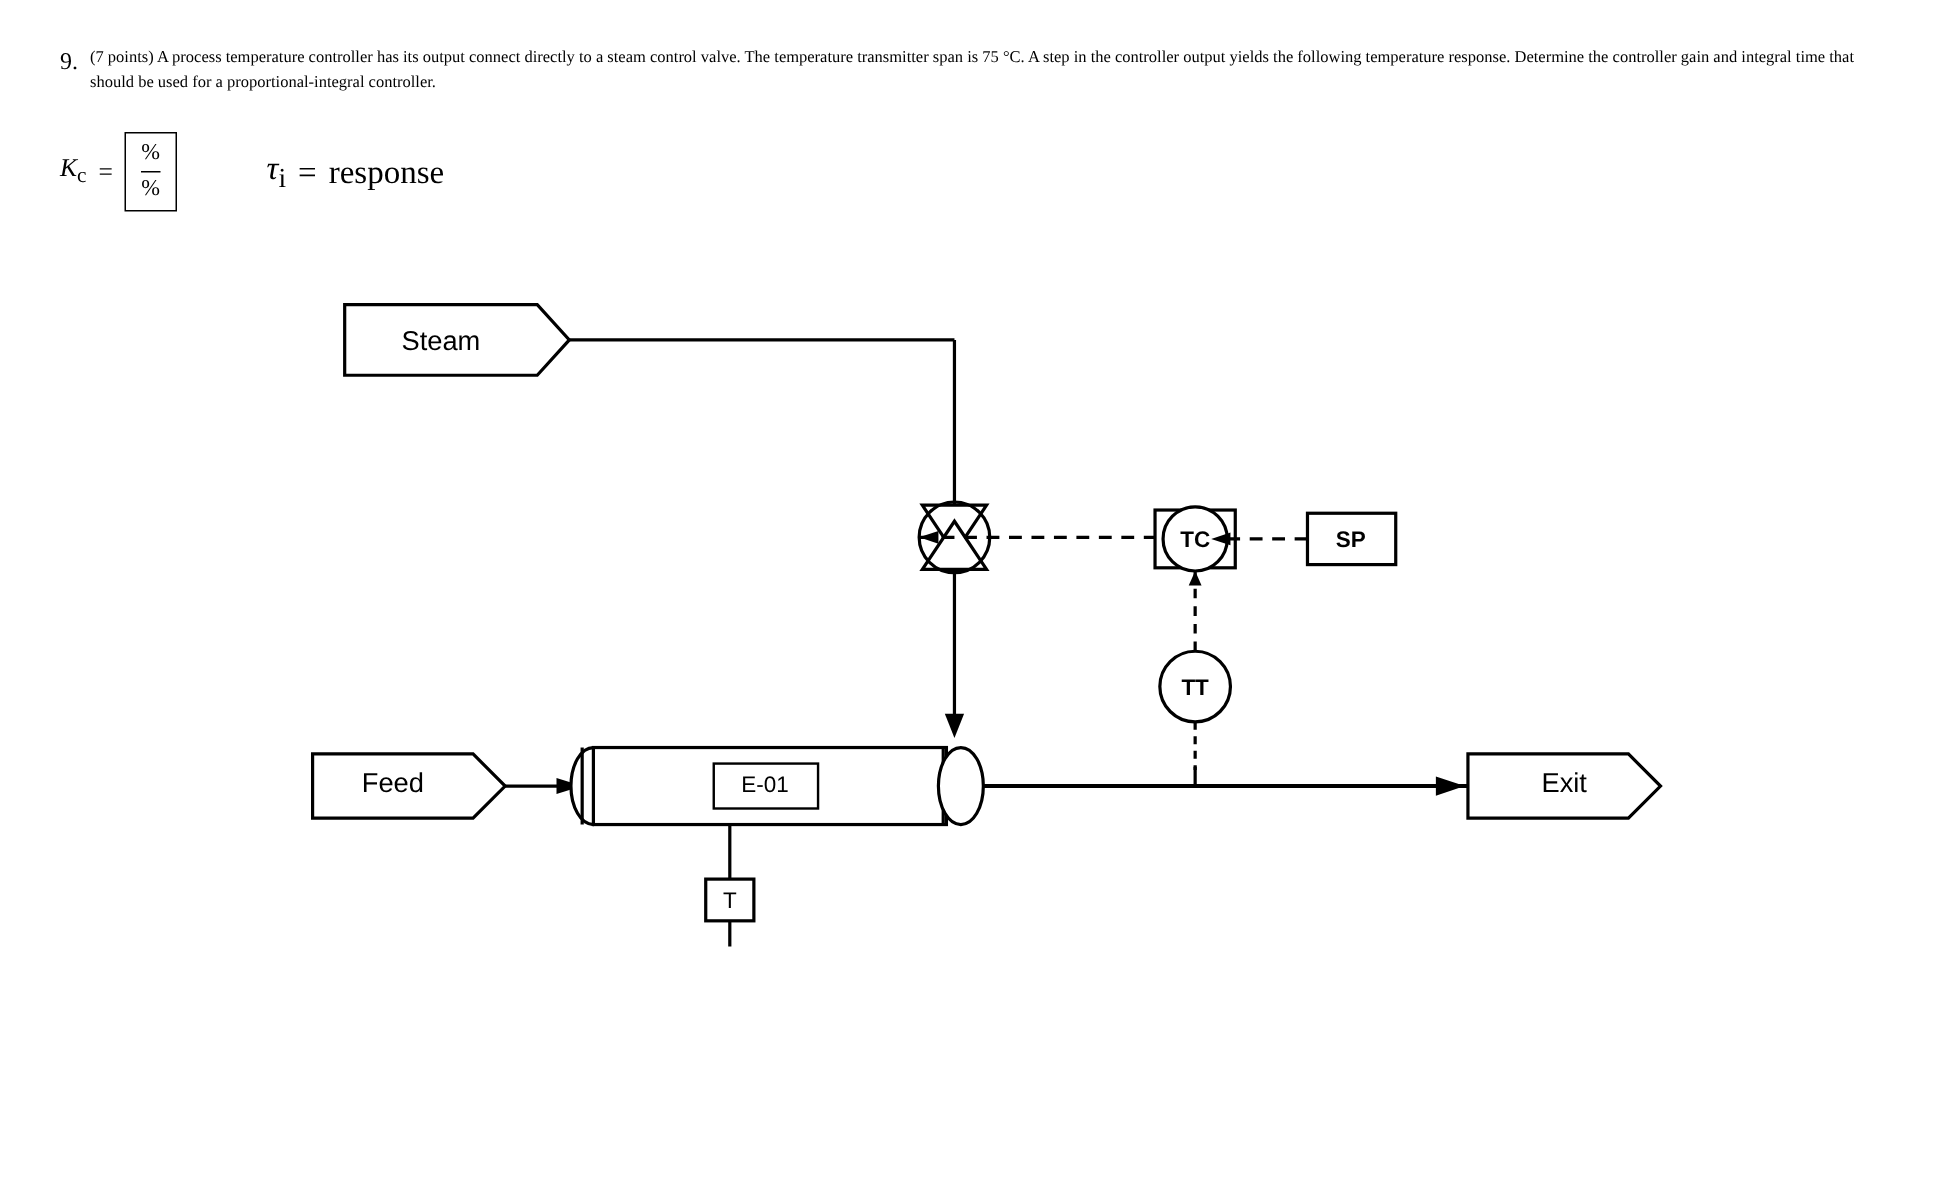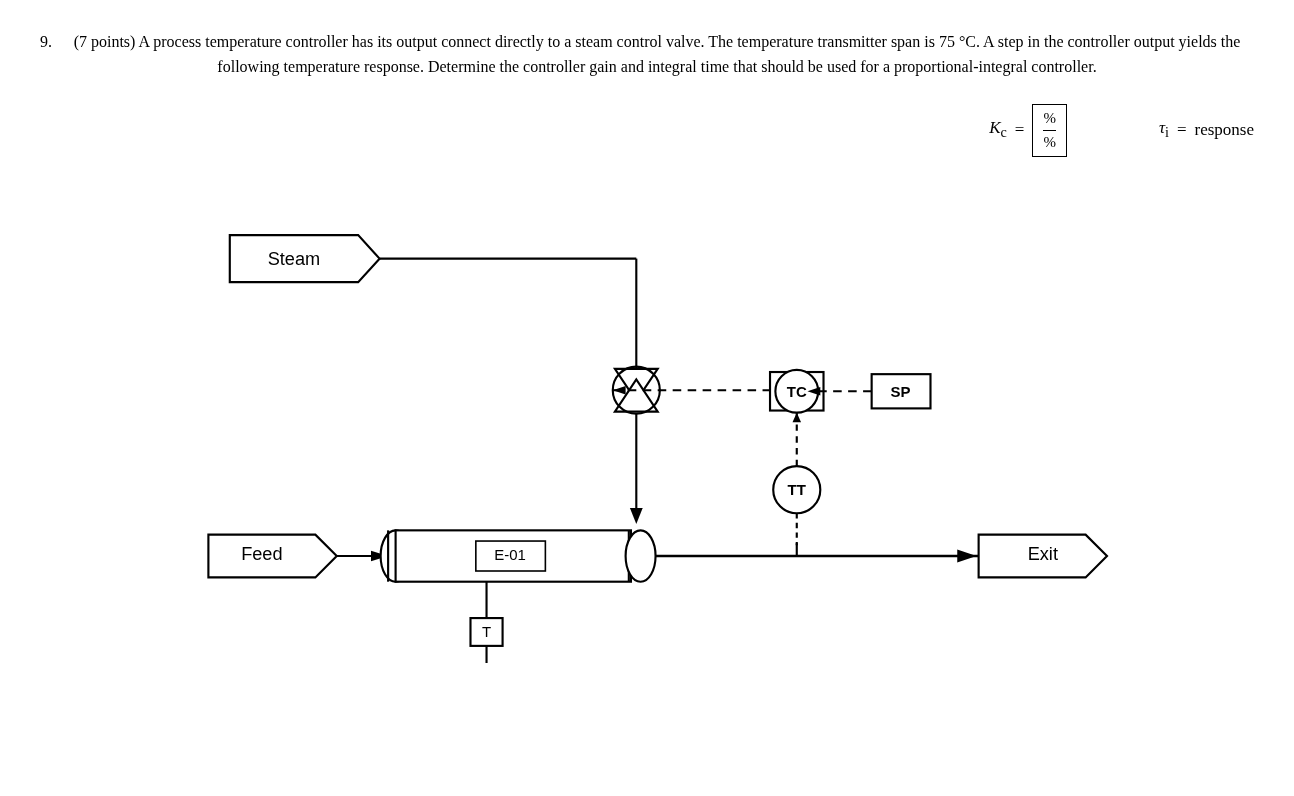"(7 points) A process temperature" .question-text { font-size: 16px -> 11px; text-align: center -> none }
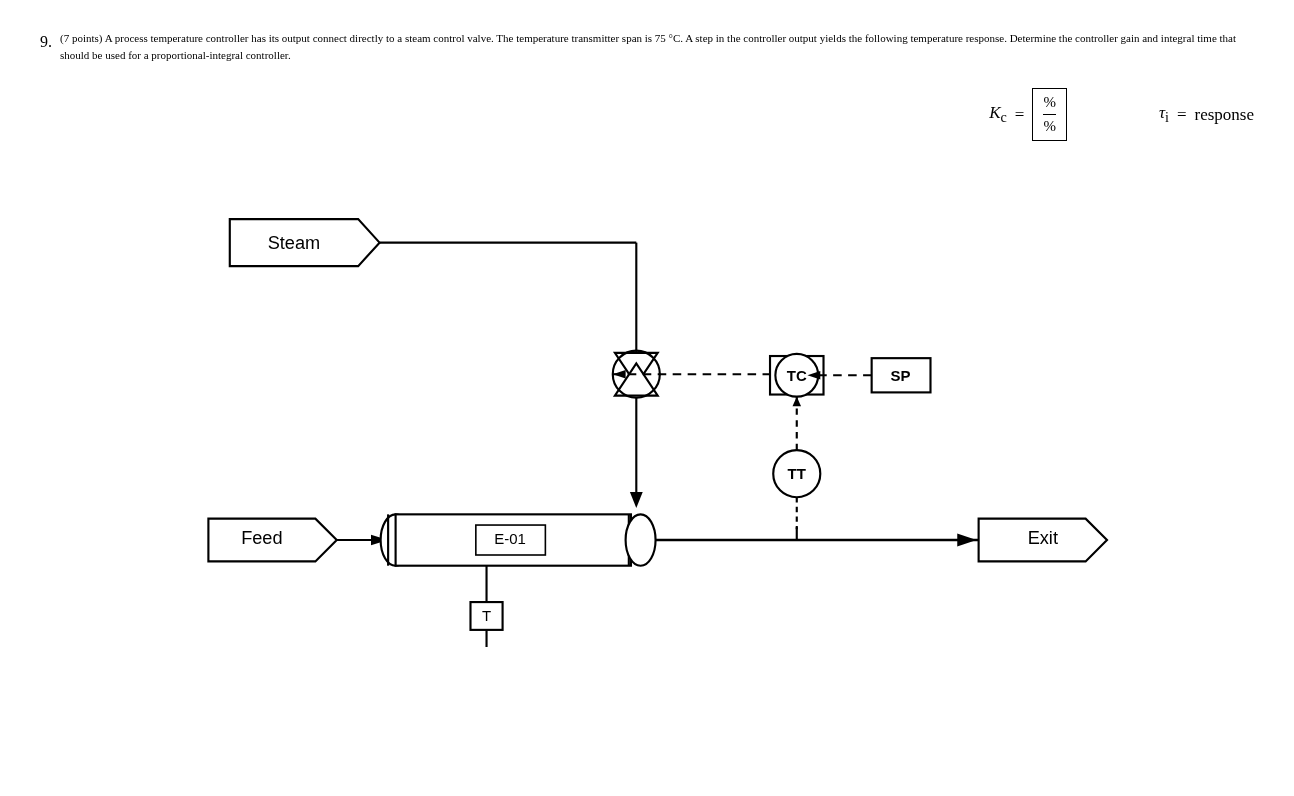"Kc" .formula-row { gap: 92px -> 60px; justify-content: flex-end -> flex-start; margin-bottom: 46px -> 30px }
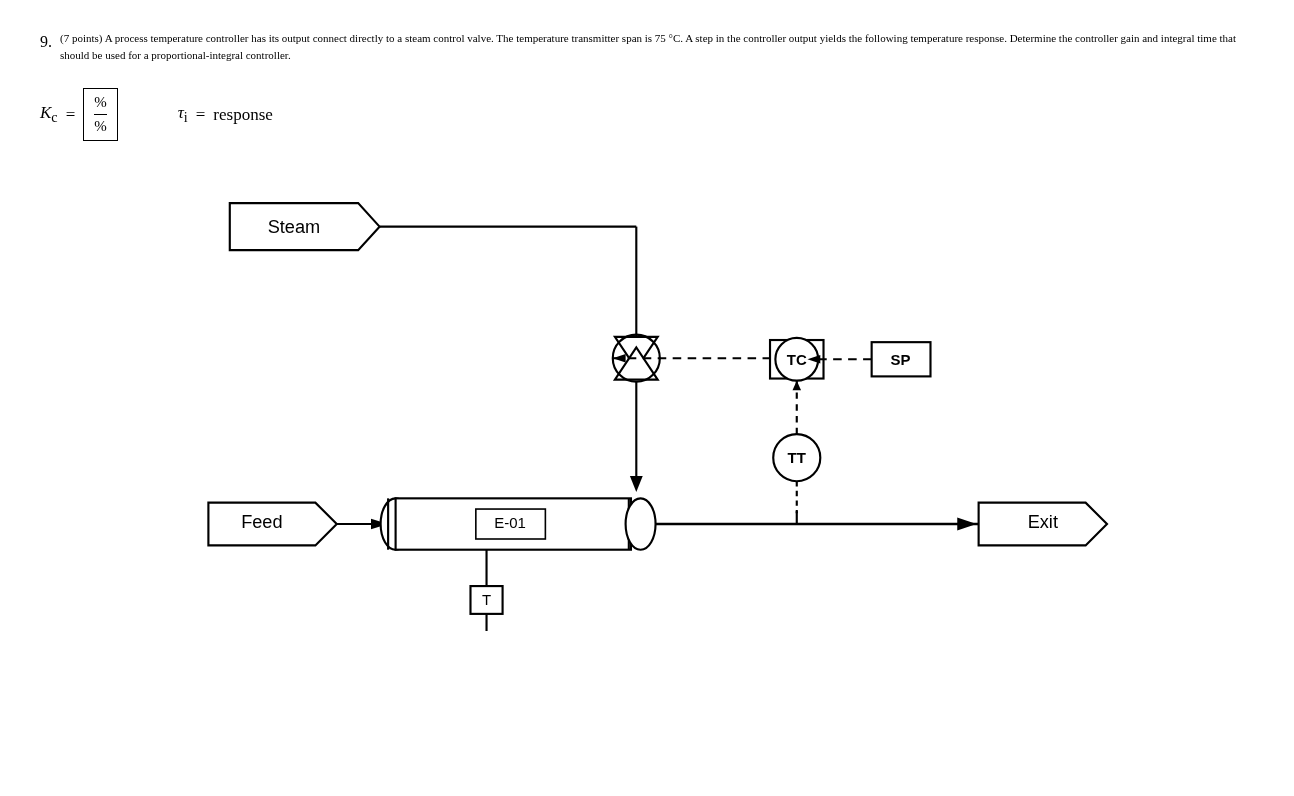"τi" .tau-formula { font-size: 17px -> 22px }
